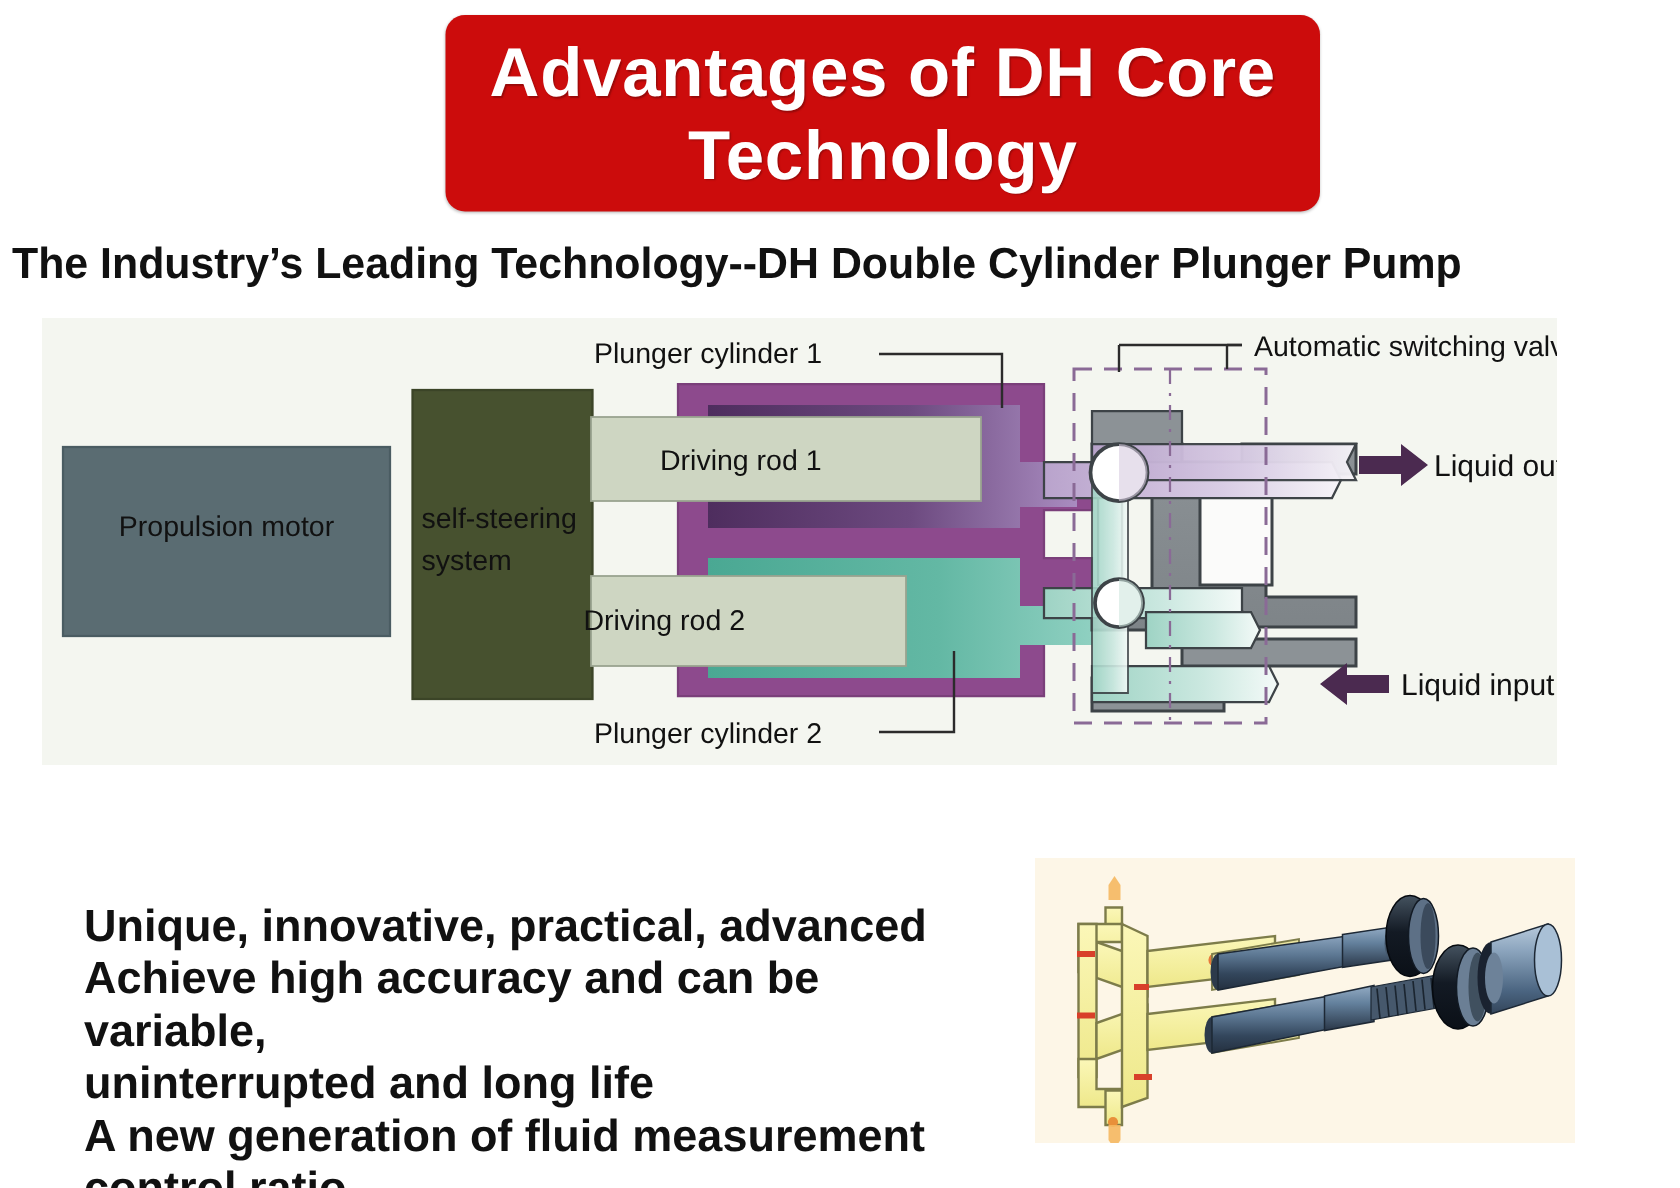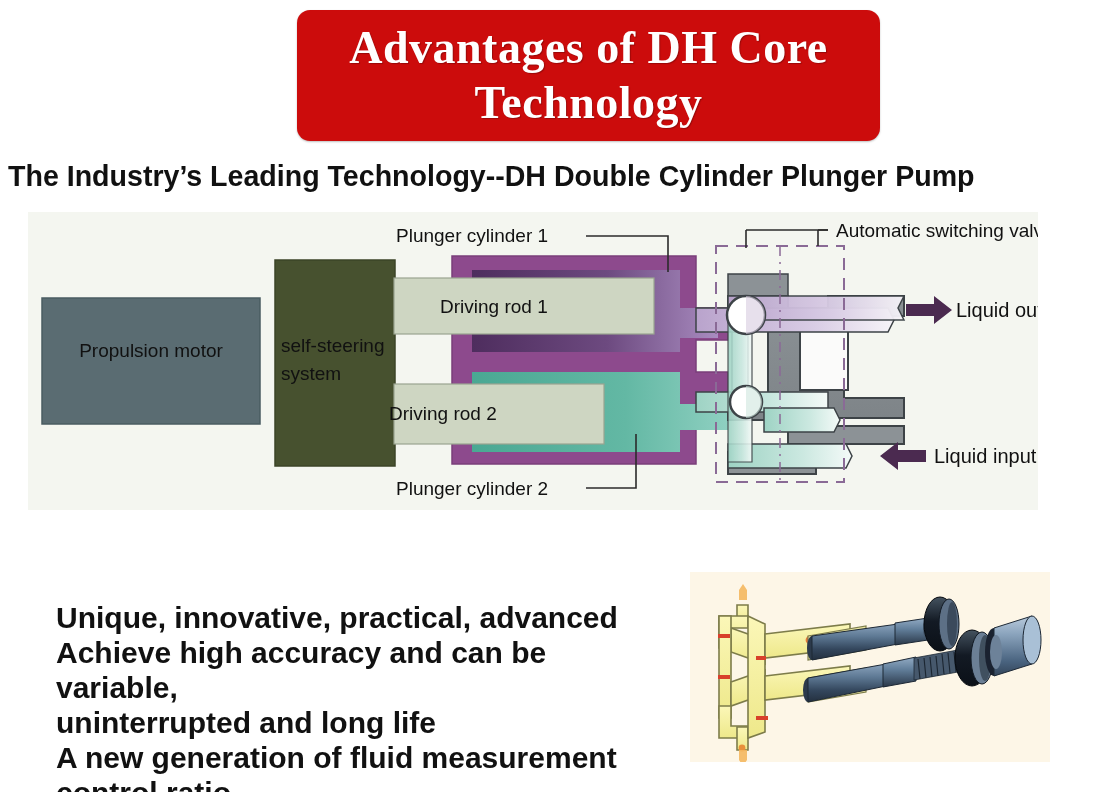"Advantages of DH Core Technology" #title-text { font-family: Liberation Serif, serif -> Liberation Sans, sans-serif }
